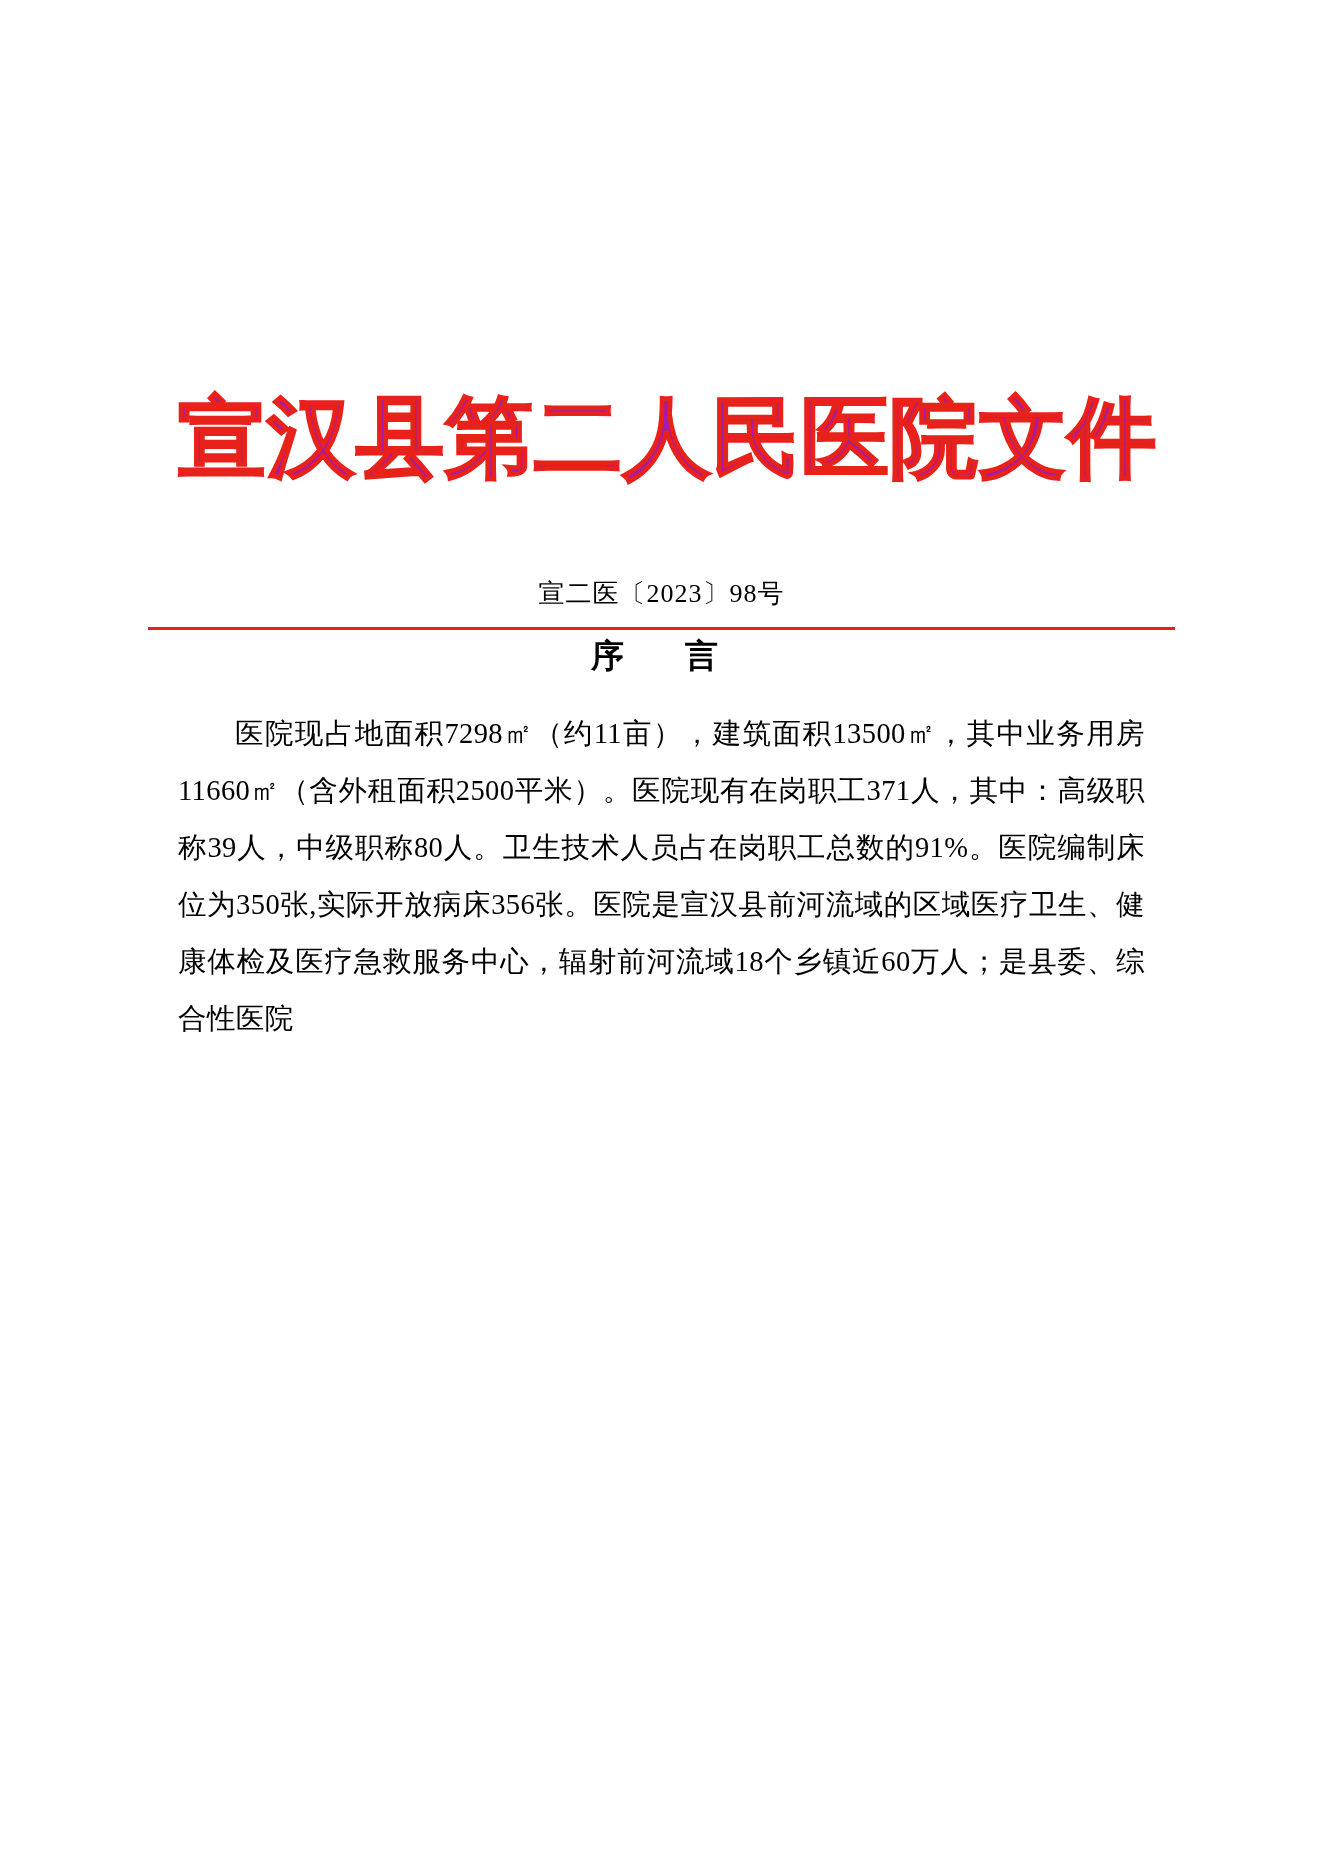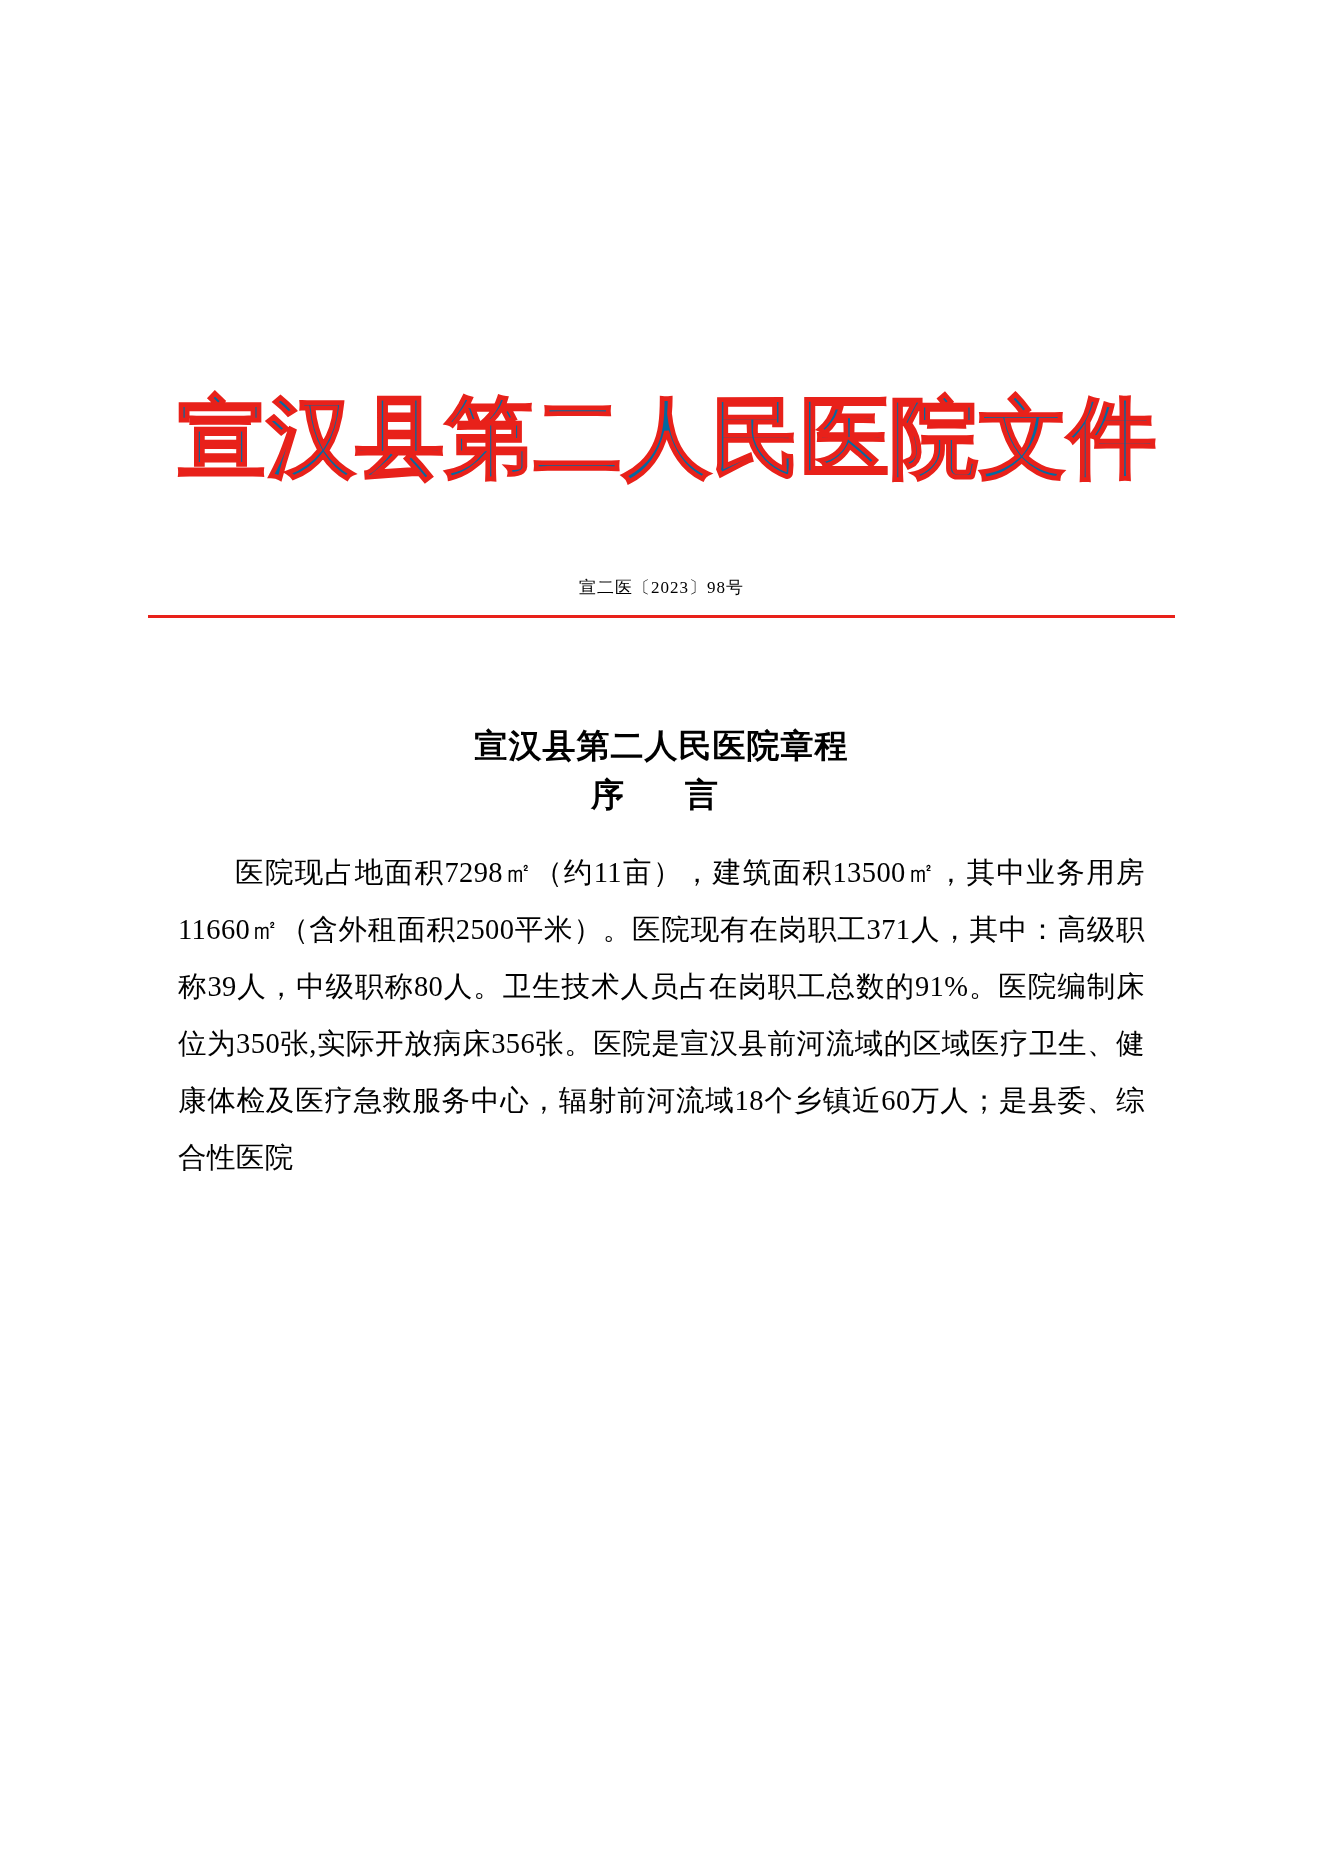"宣汉县第二人民医院文件" .masthead-title { color: #0369a1 -> #a21caf }
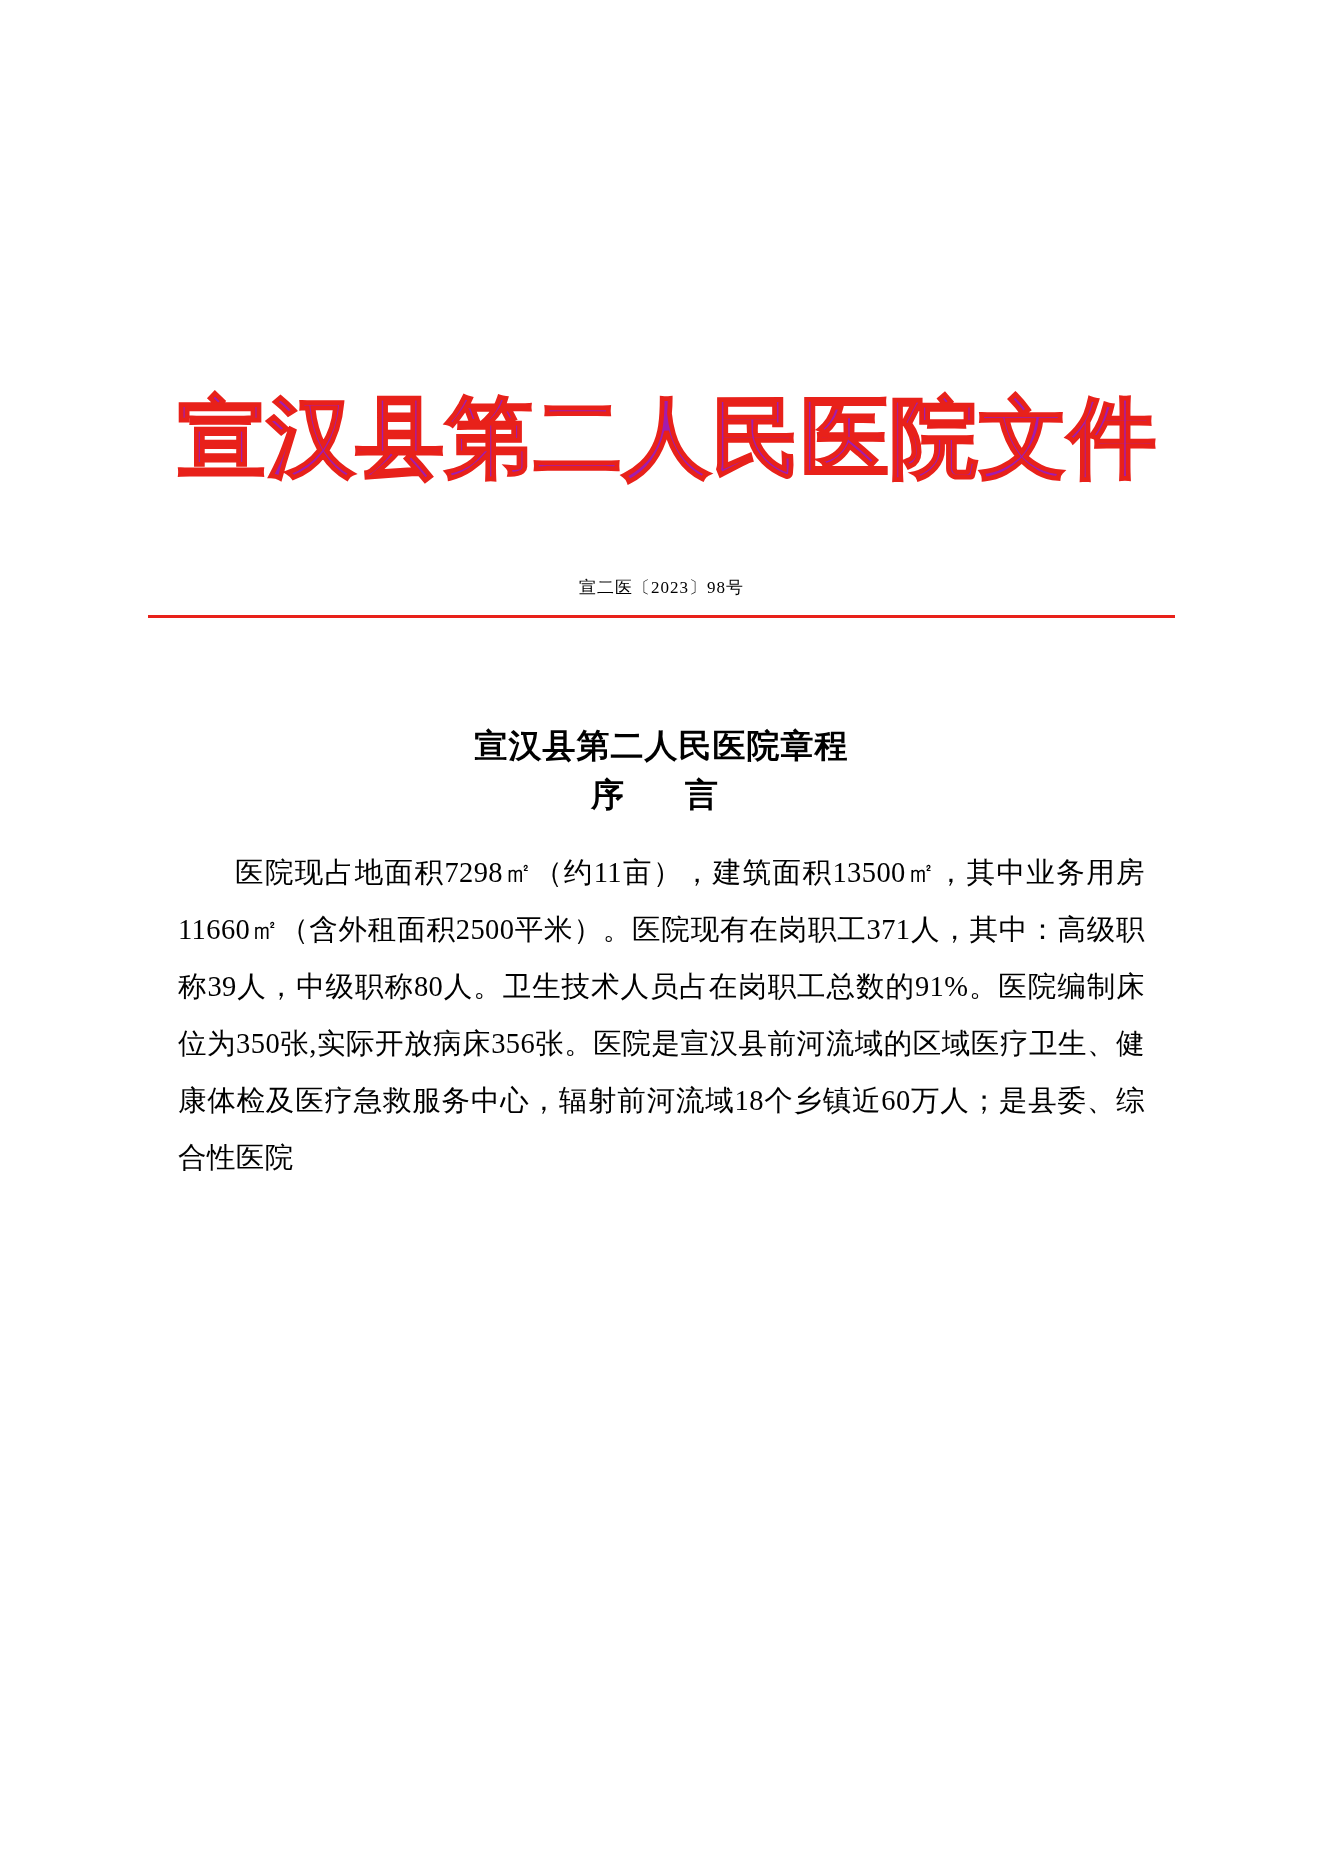"宣二医〔2023〕98号" .doc-number { font-size: 17px -> 26px }
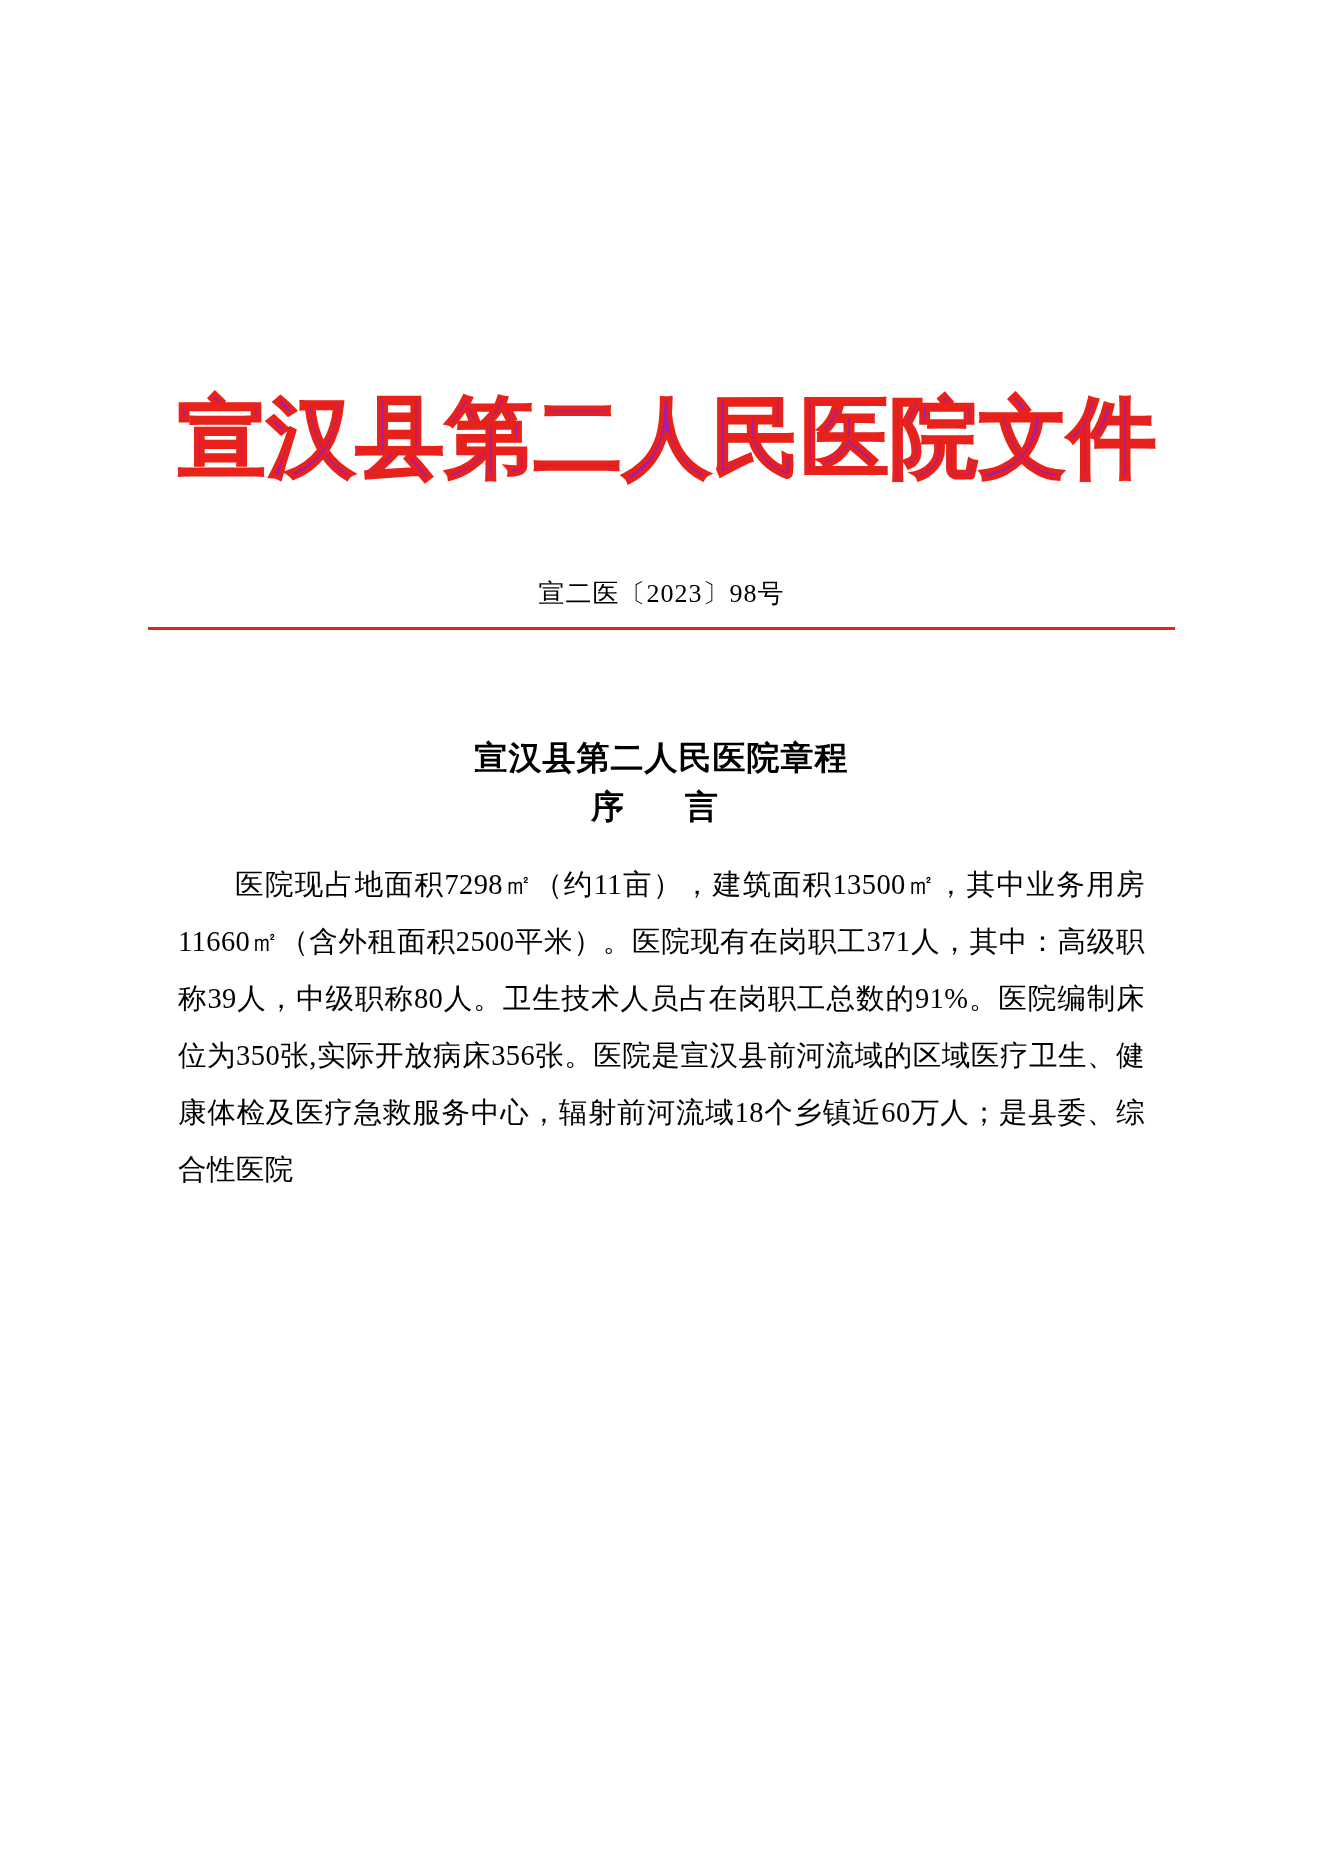"宣汉县第二人民医院章程" div.doc-title { html: <div>宣汉县第二人民医院章程</div> -> none }
